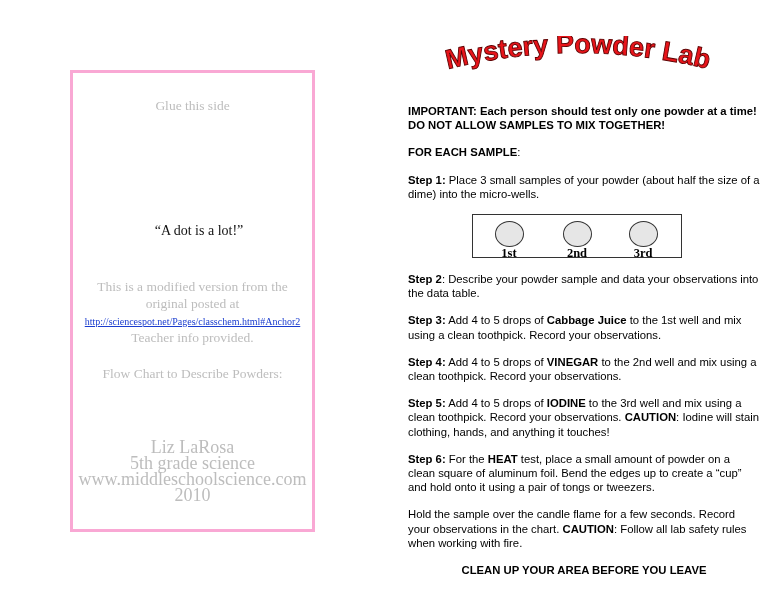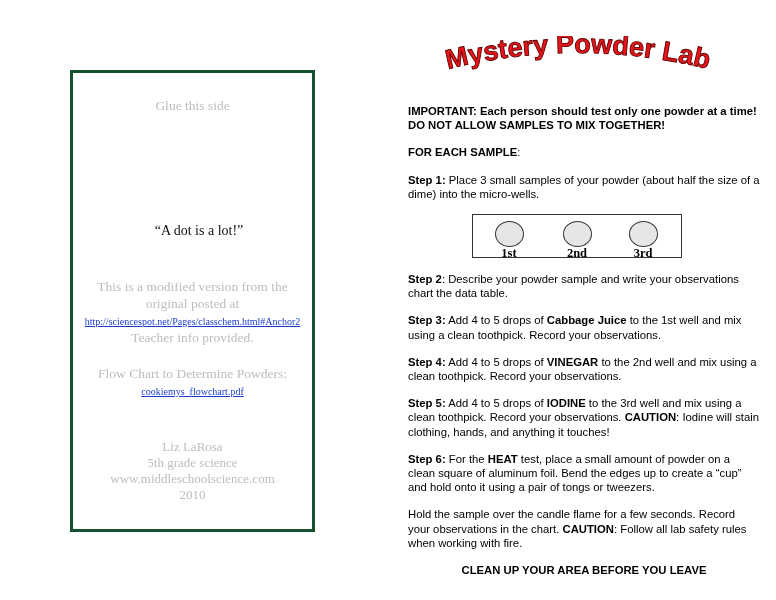"Glue this side" .left-panel { border: 3px solid #14532d -> 3px solid #f9a8d4 }
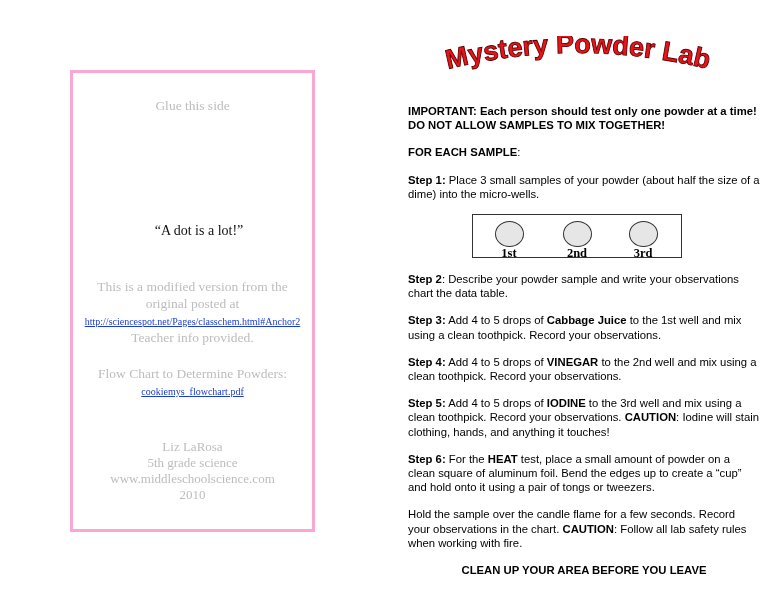": Describe your powder sample" span { text: write your observations chart -> data your observations into }
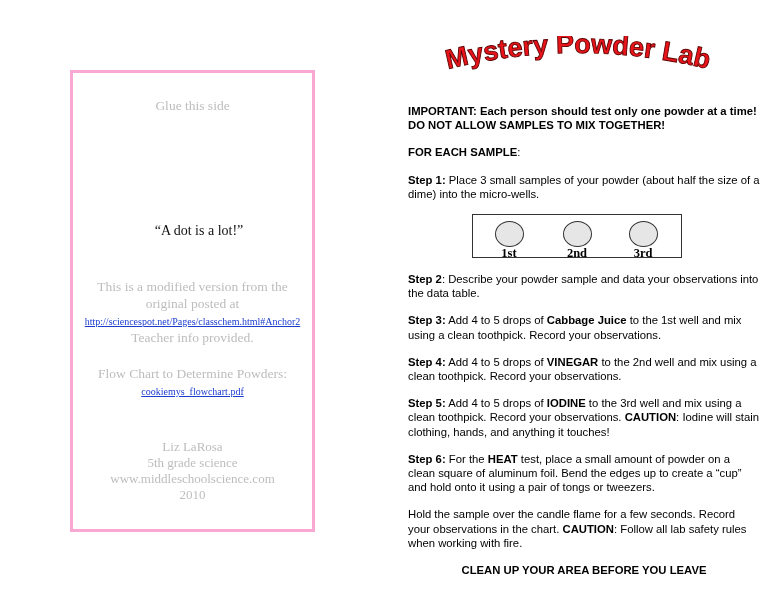"Flow Chart to Determine Powders:" div { text: Determine -> Describe }
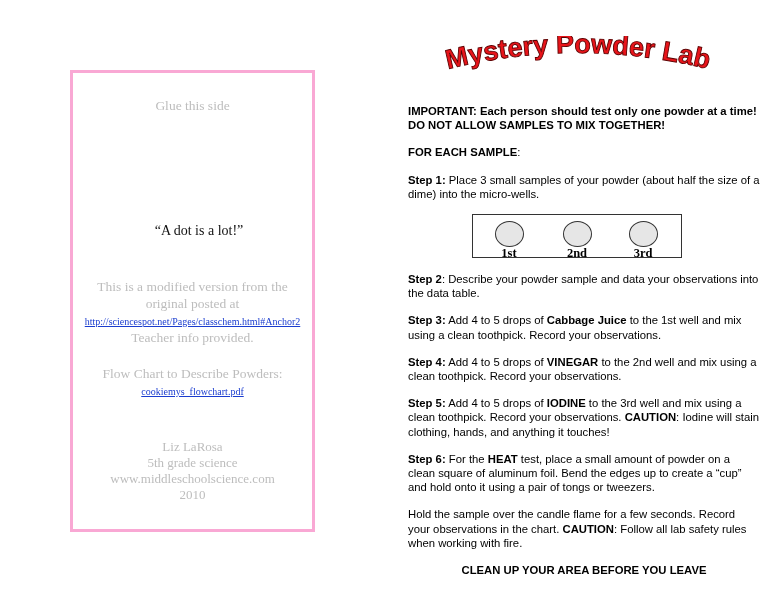"cookiemys_flowchart.pdf" div { html: <div><a>cookiemys_flowchart.pdf</a></div> -> none }
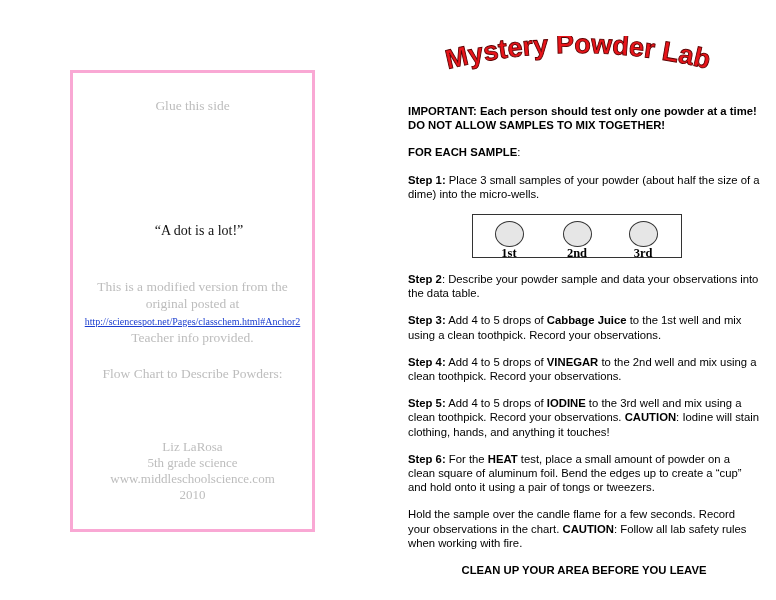"Liz LaRosa" .credits { font-size: 13px -> 18px }
